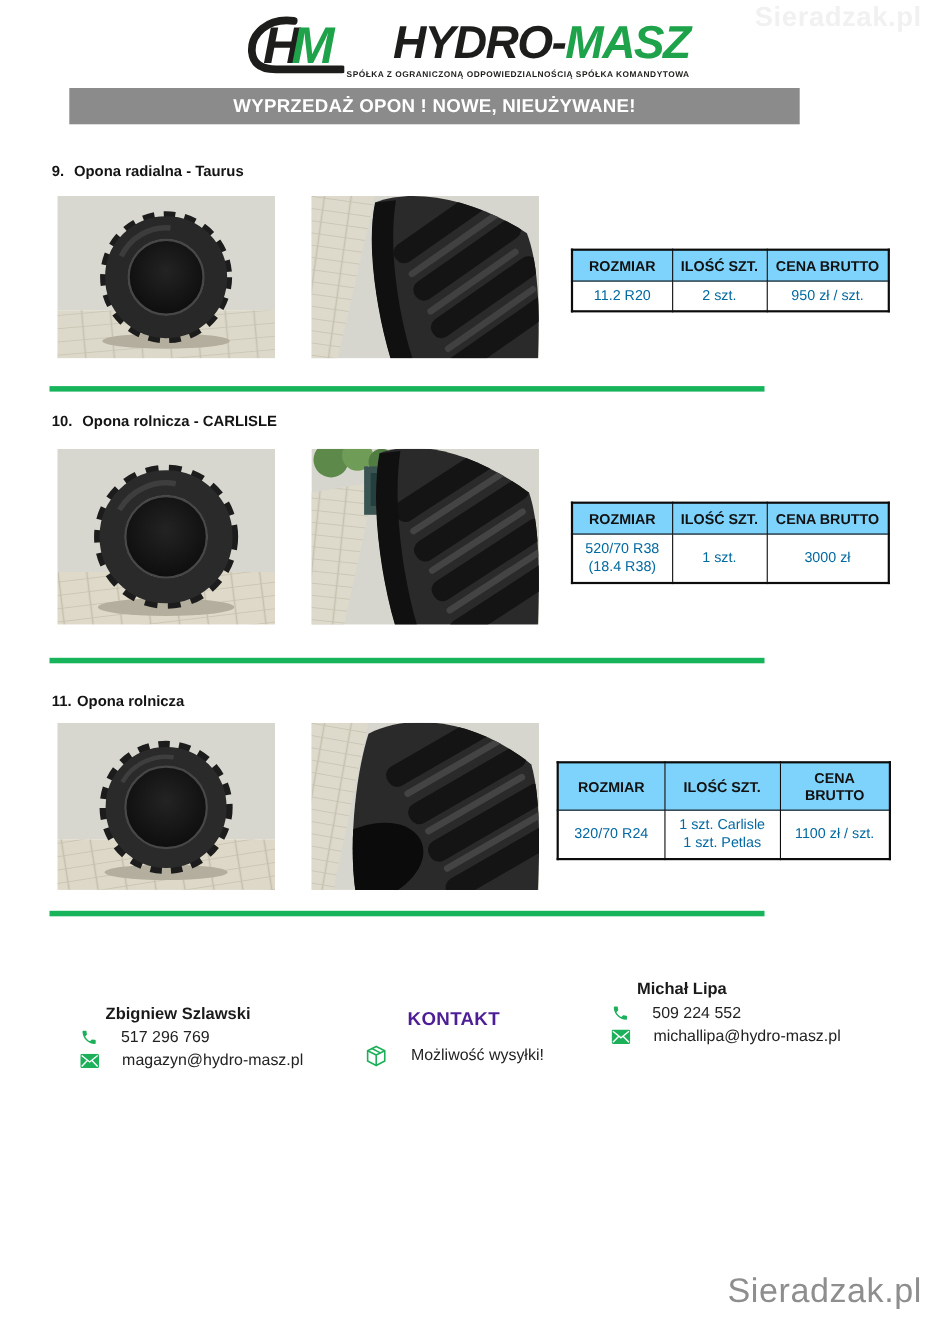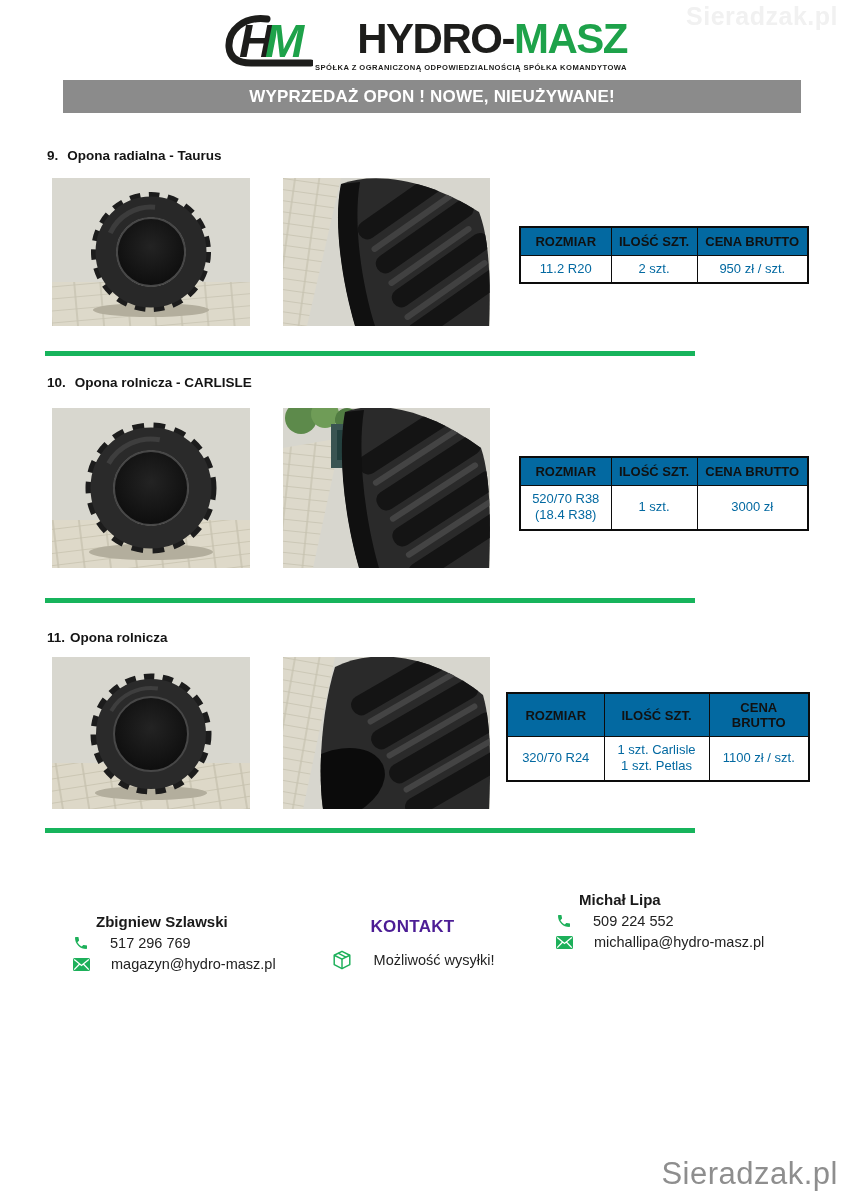"HYDRO-MASZ" .logo-name { font-style: none -> italic }
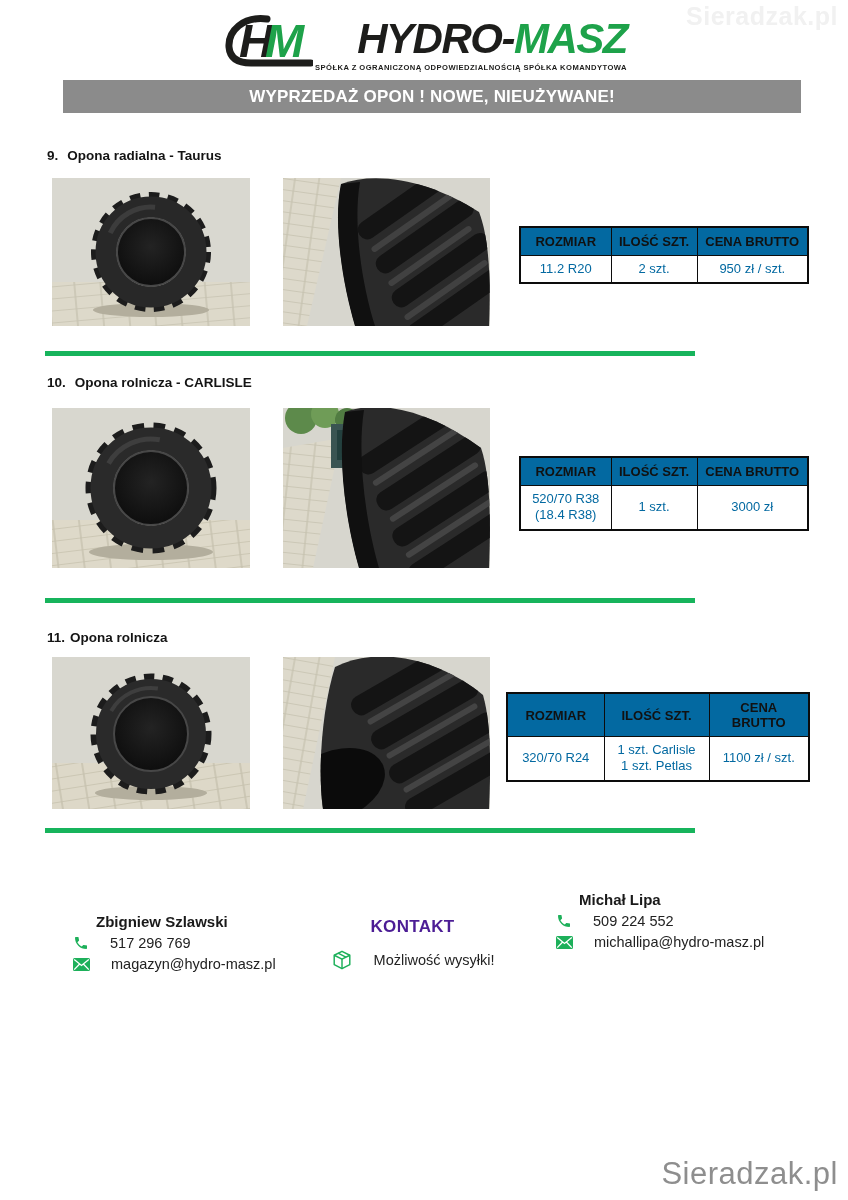"WYPRZEDAŻ OPON ! NOWE, NIEUŻYWANE!" .banner { width: 738px -> 664px }
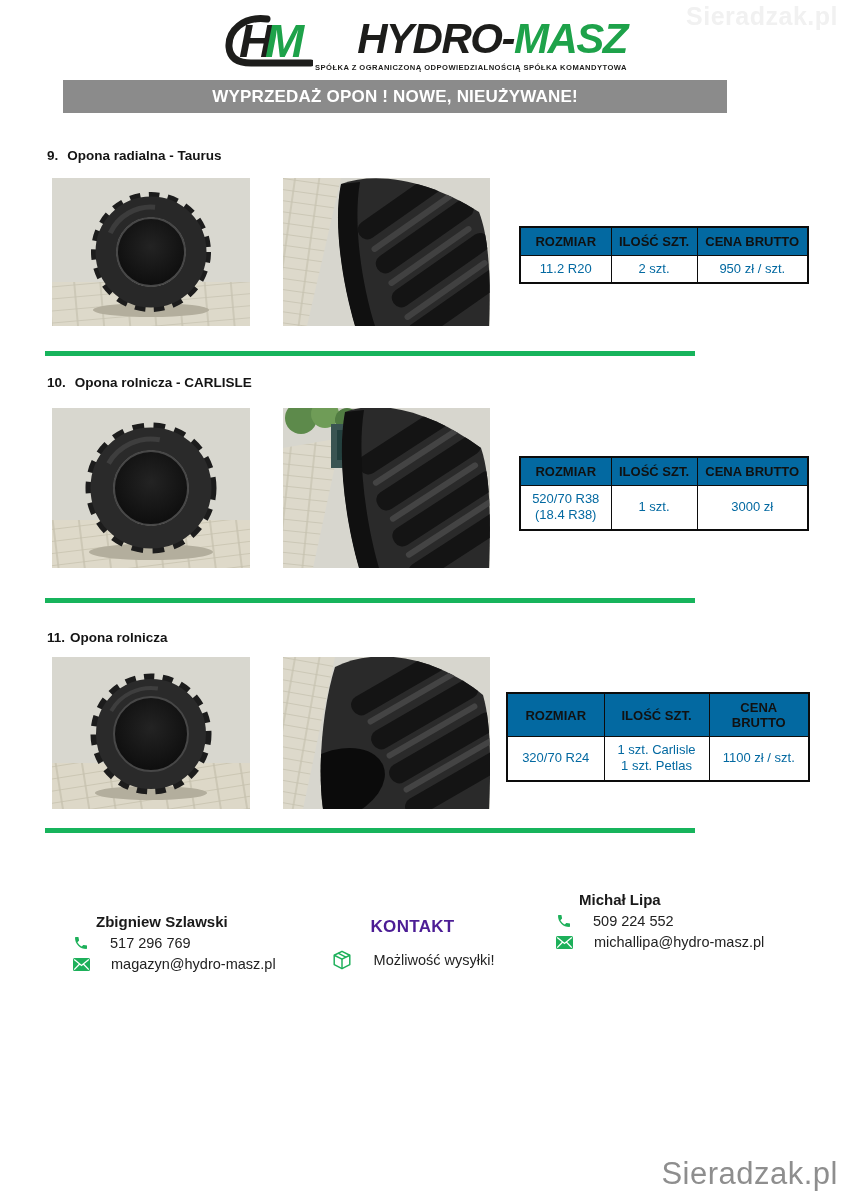"ROZMIAR" .ptable th { background: #0369a1 -> #7dd3fc }
